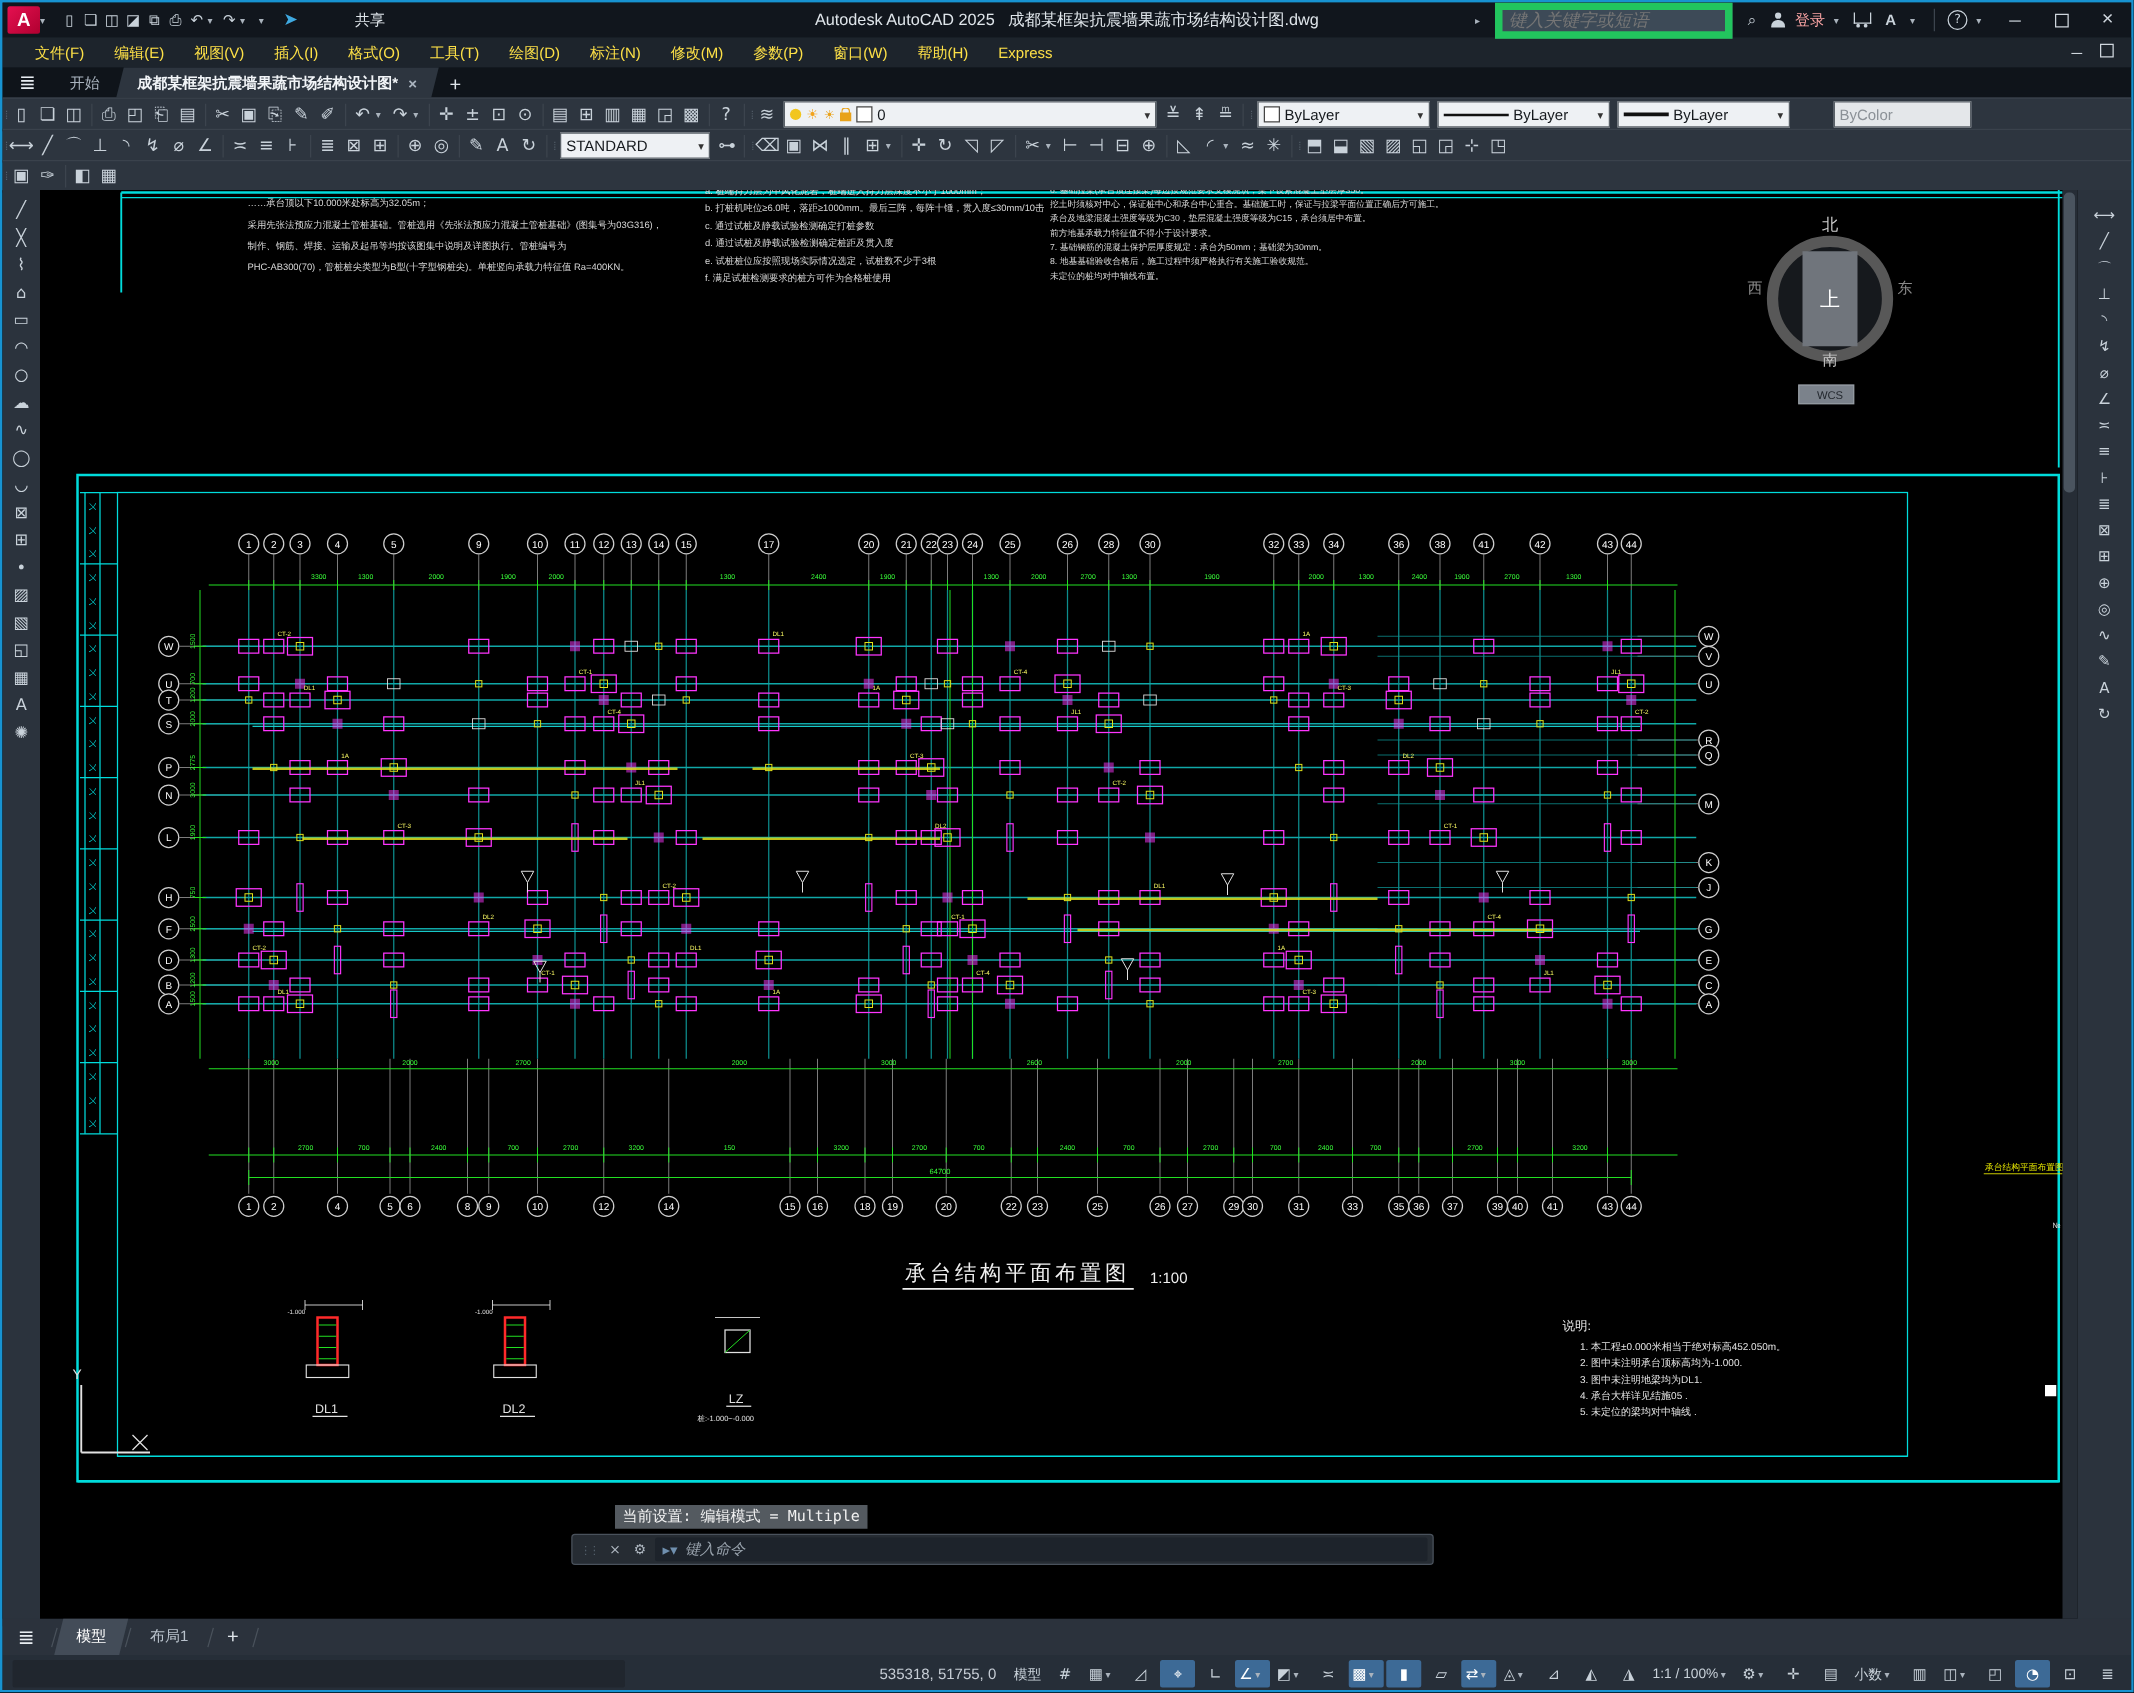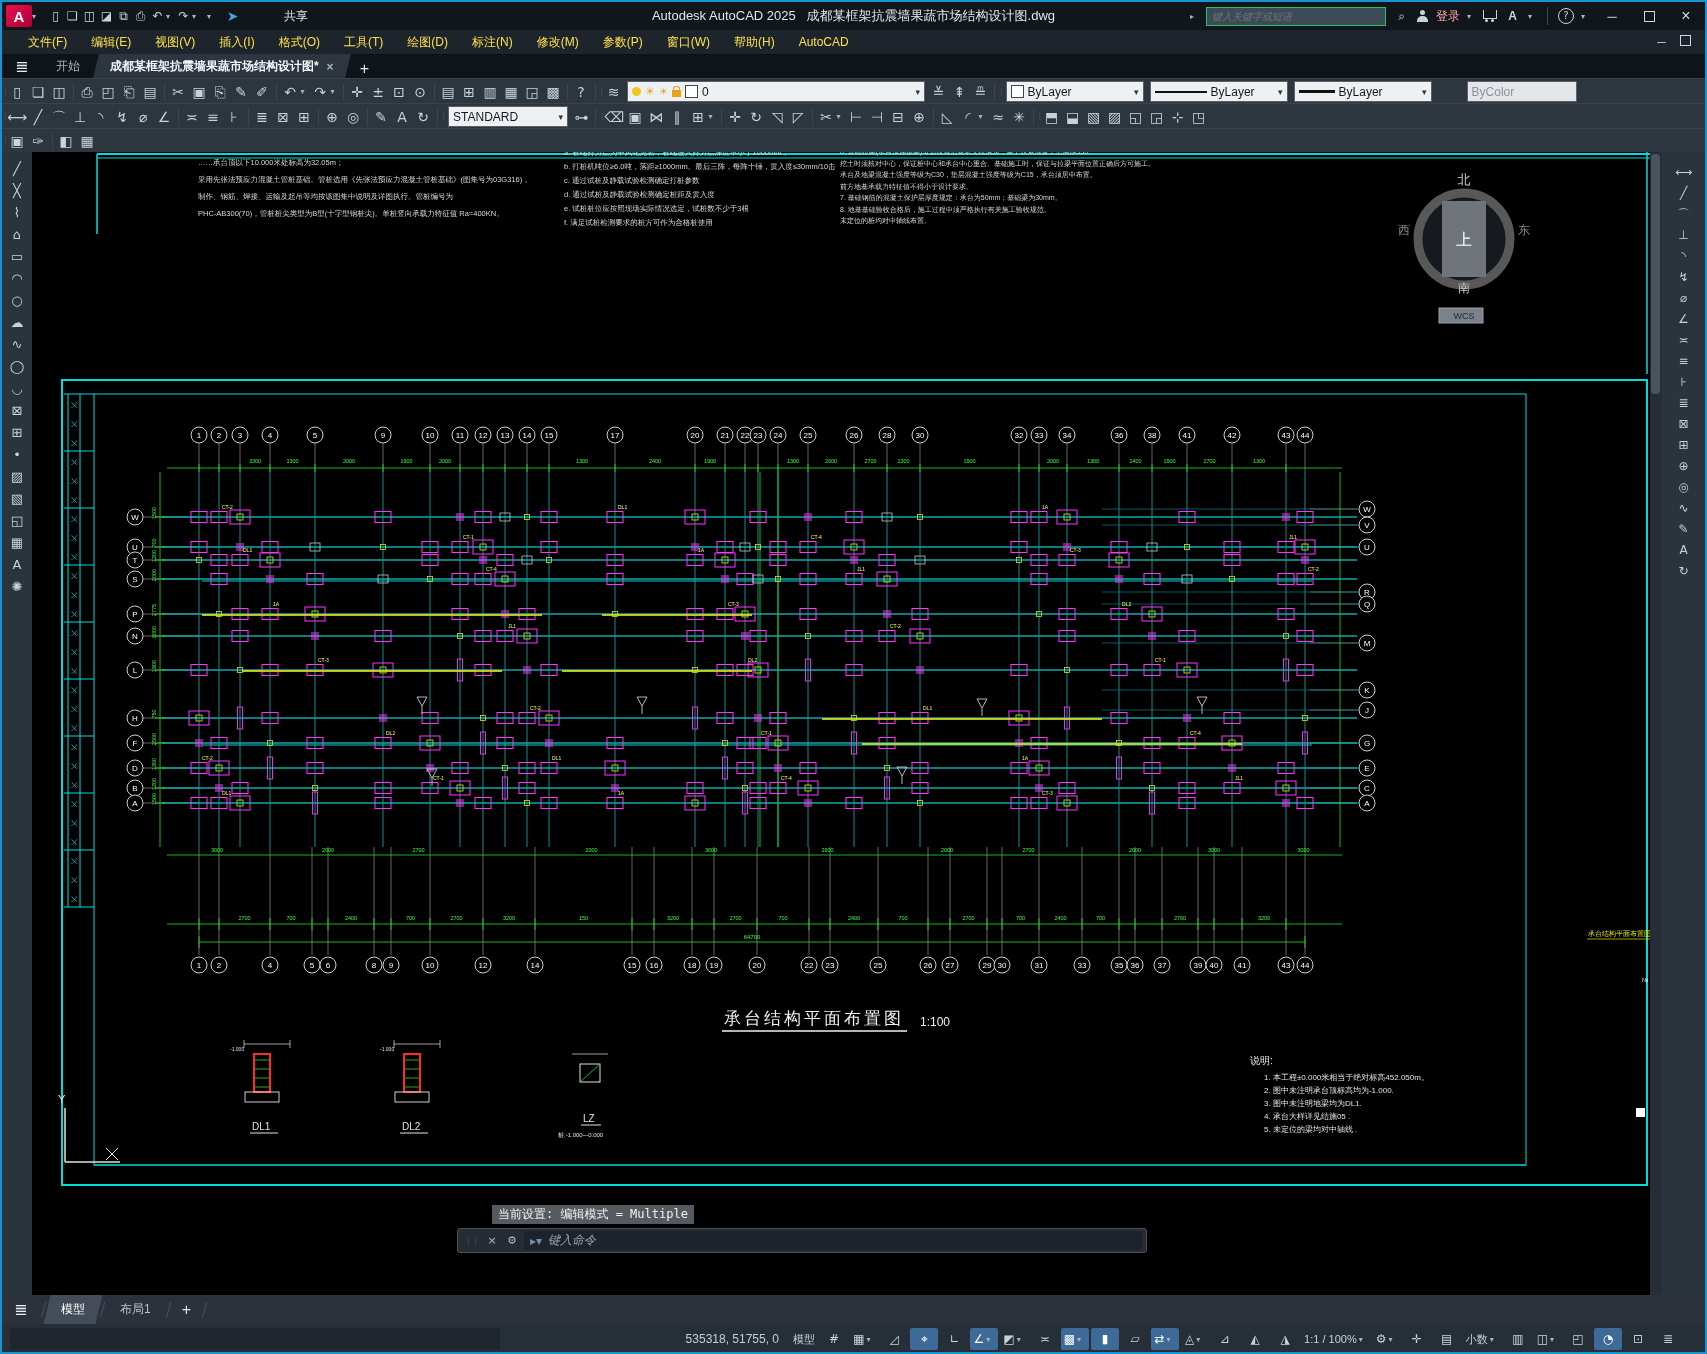"键入关键字或短语" #searchbox { border: 1px solid #22c55e -> 6px solid #22c55e; font-size: 10px -> 14px }
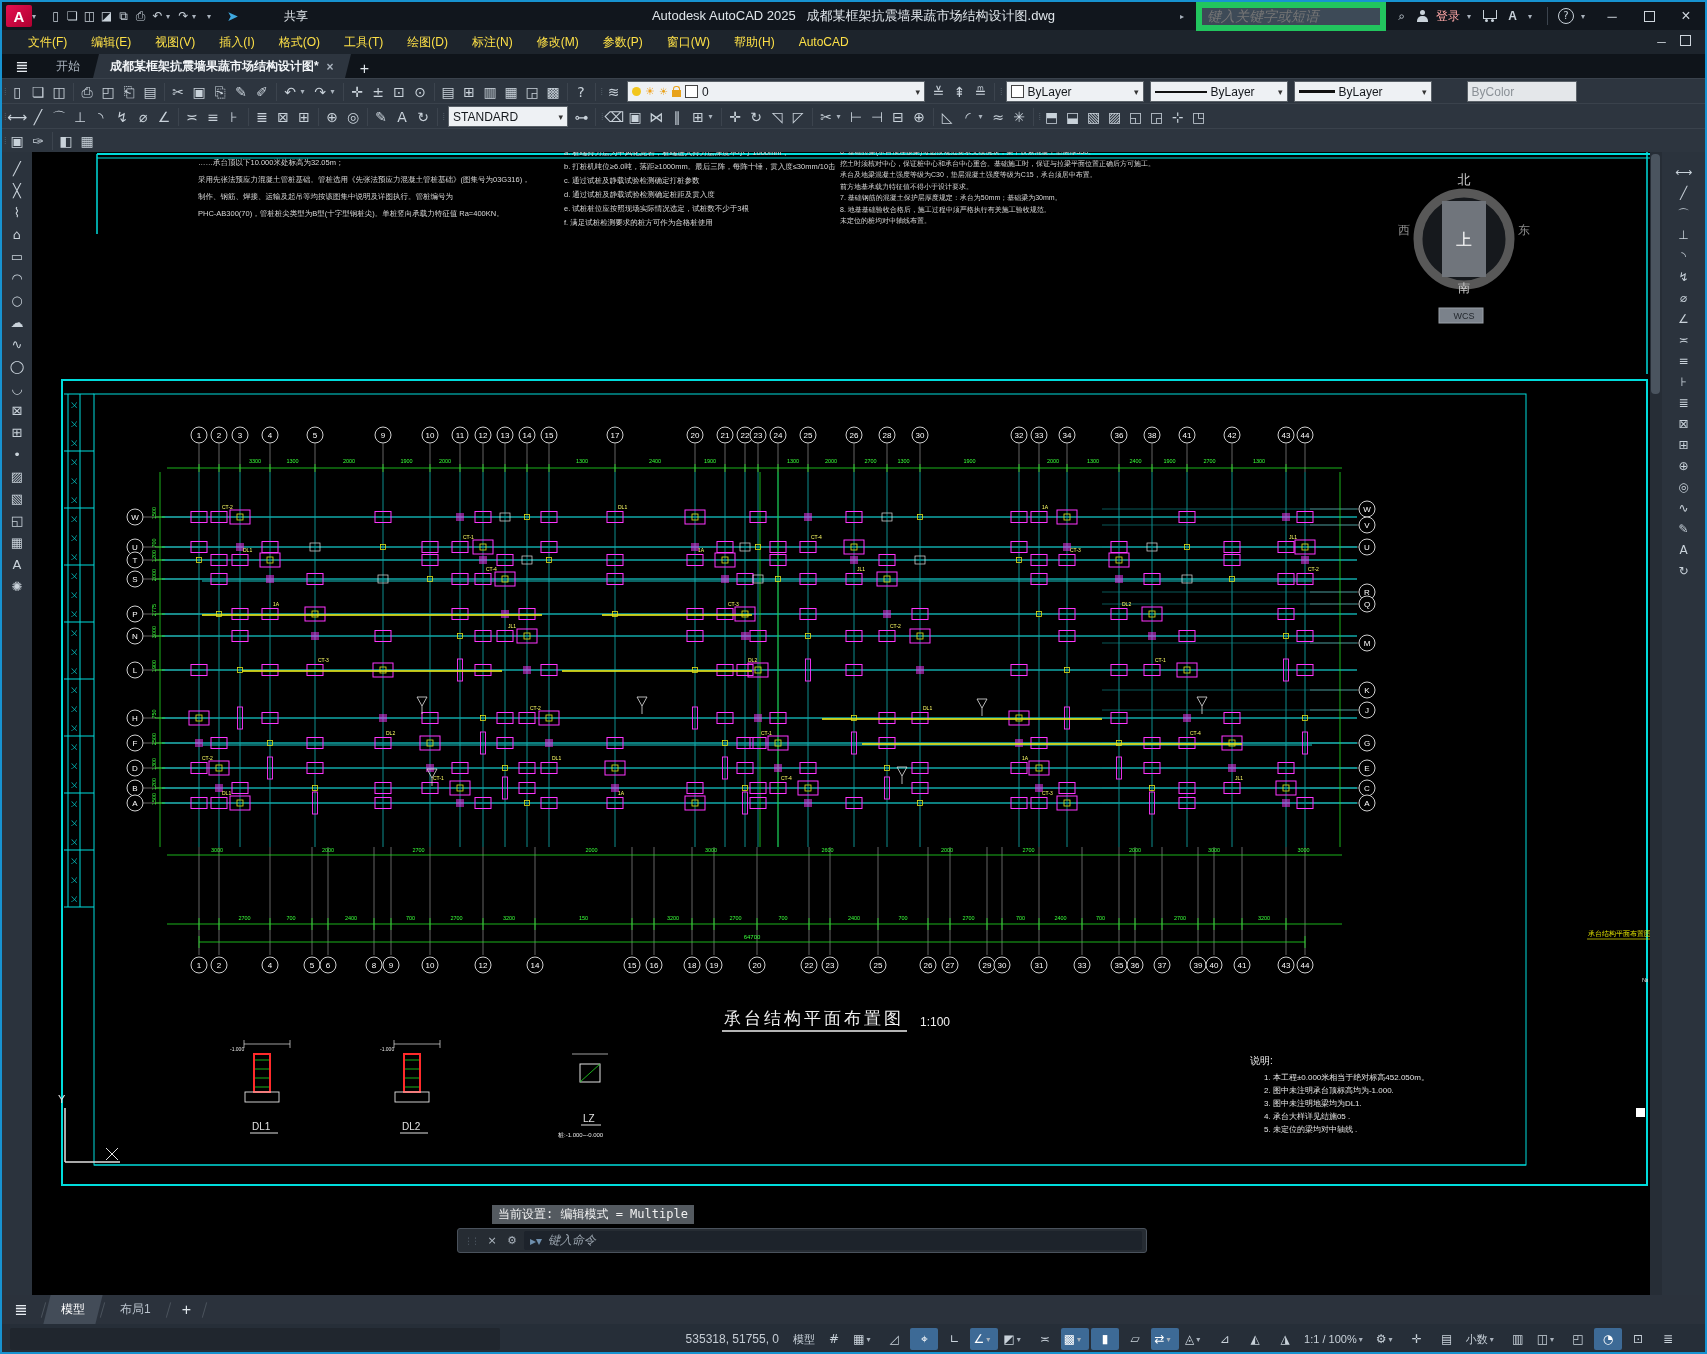"AutoCAD" div.menu-item { text: AutoCAD -> Express }
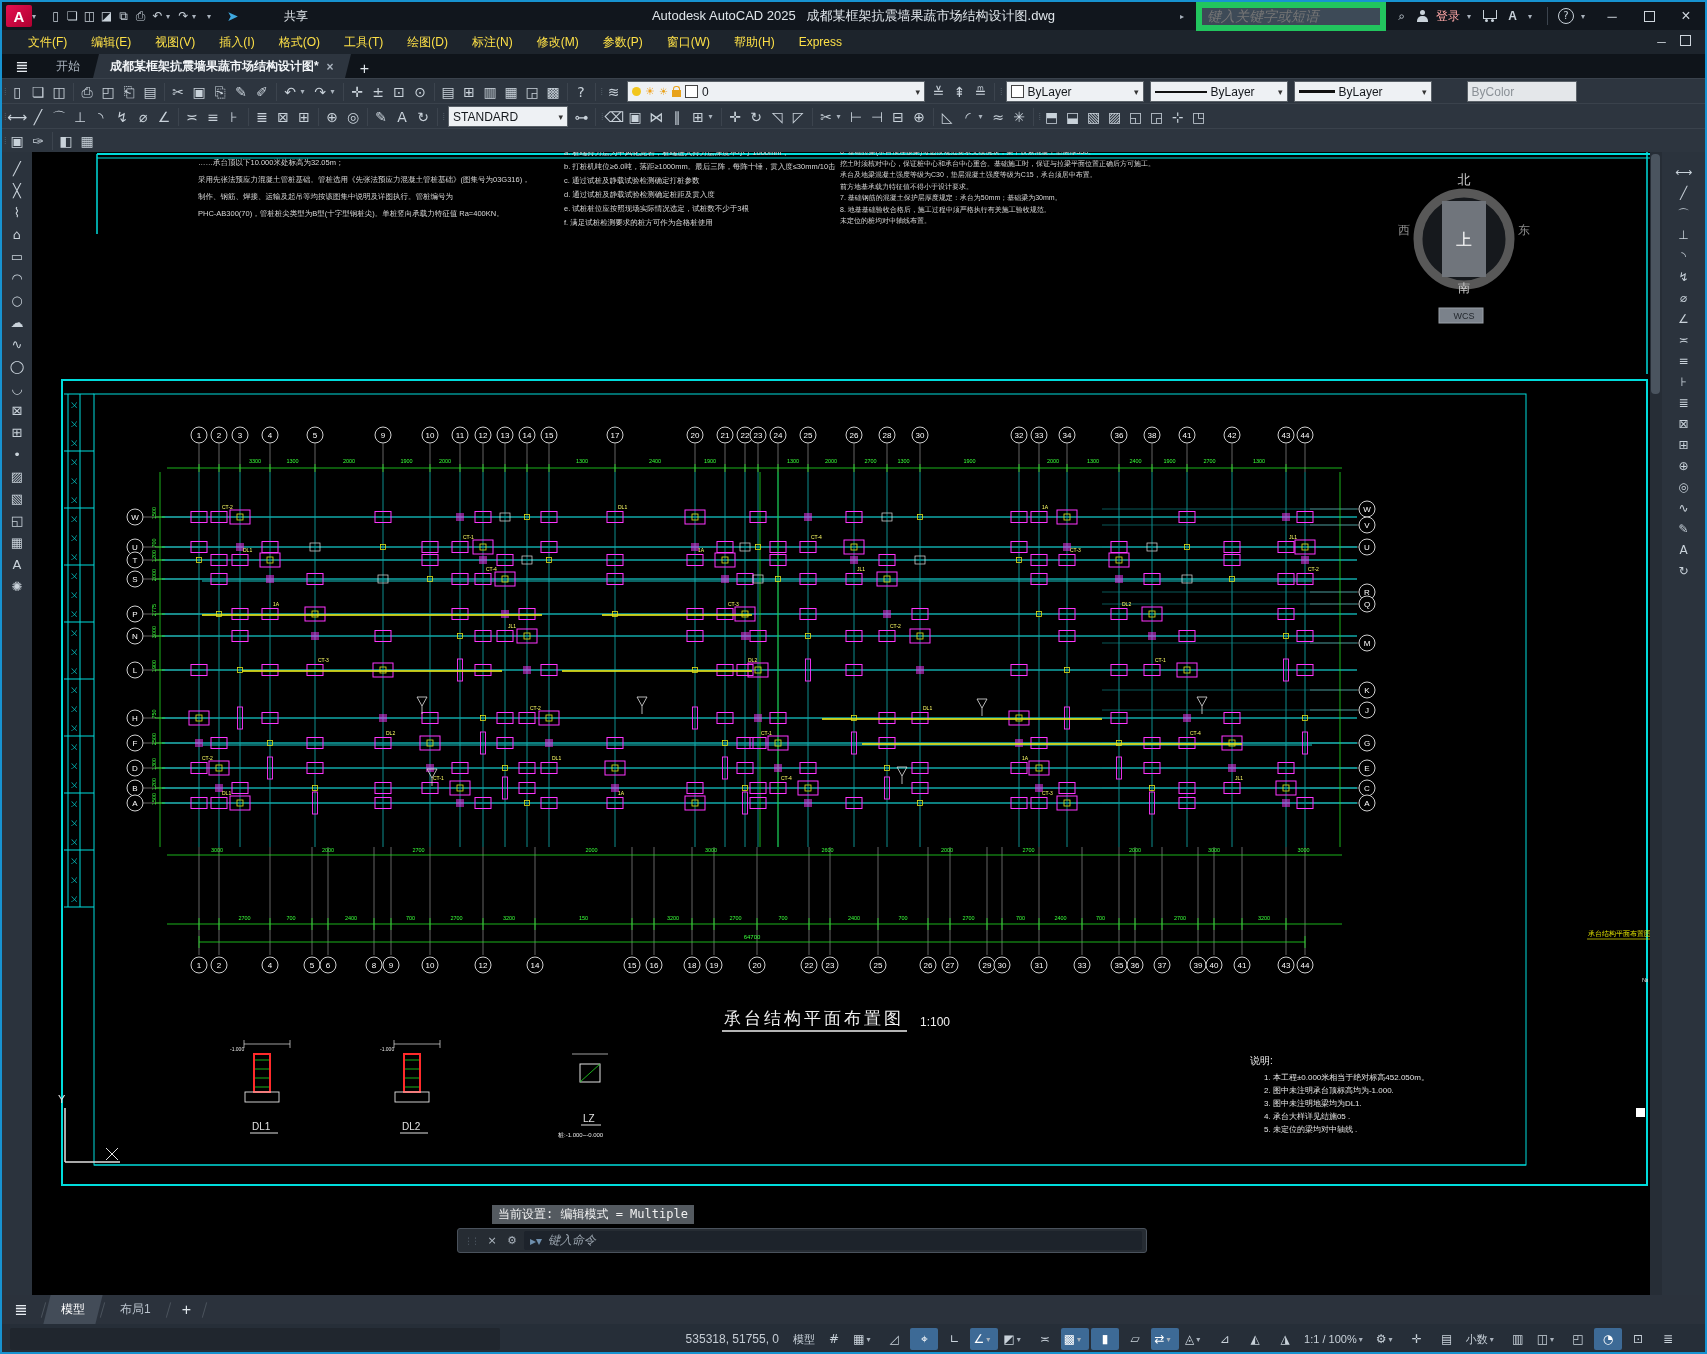"535318, 51755, 0" #statusbar { padding-right: 22px -> 4px }
